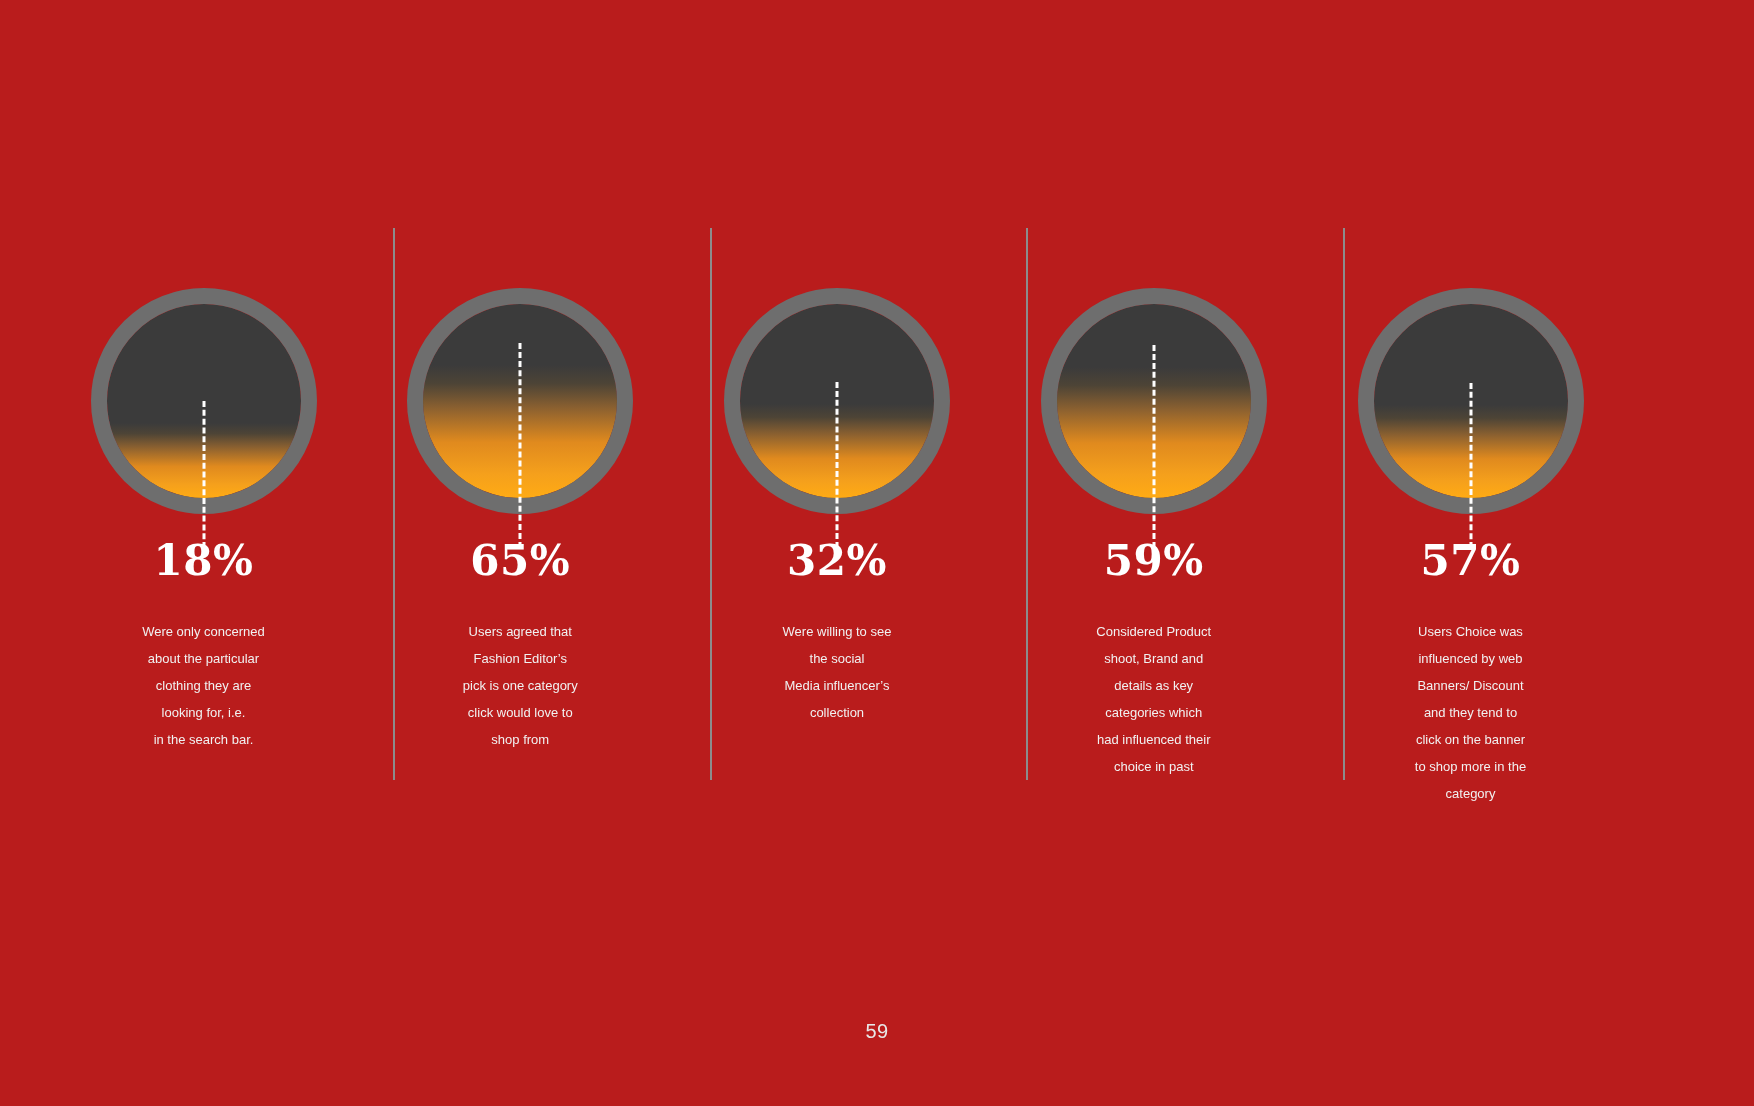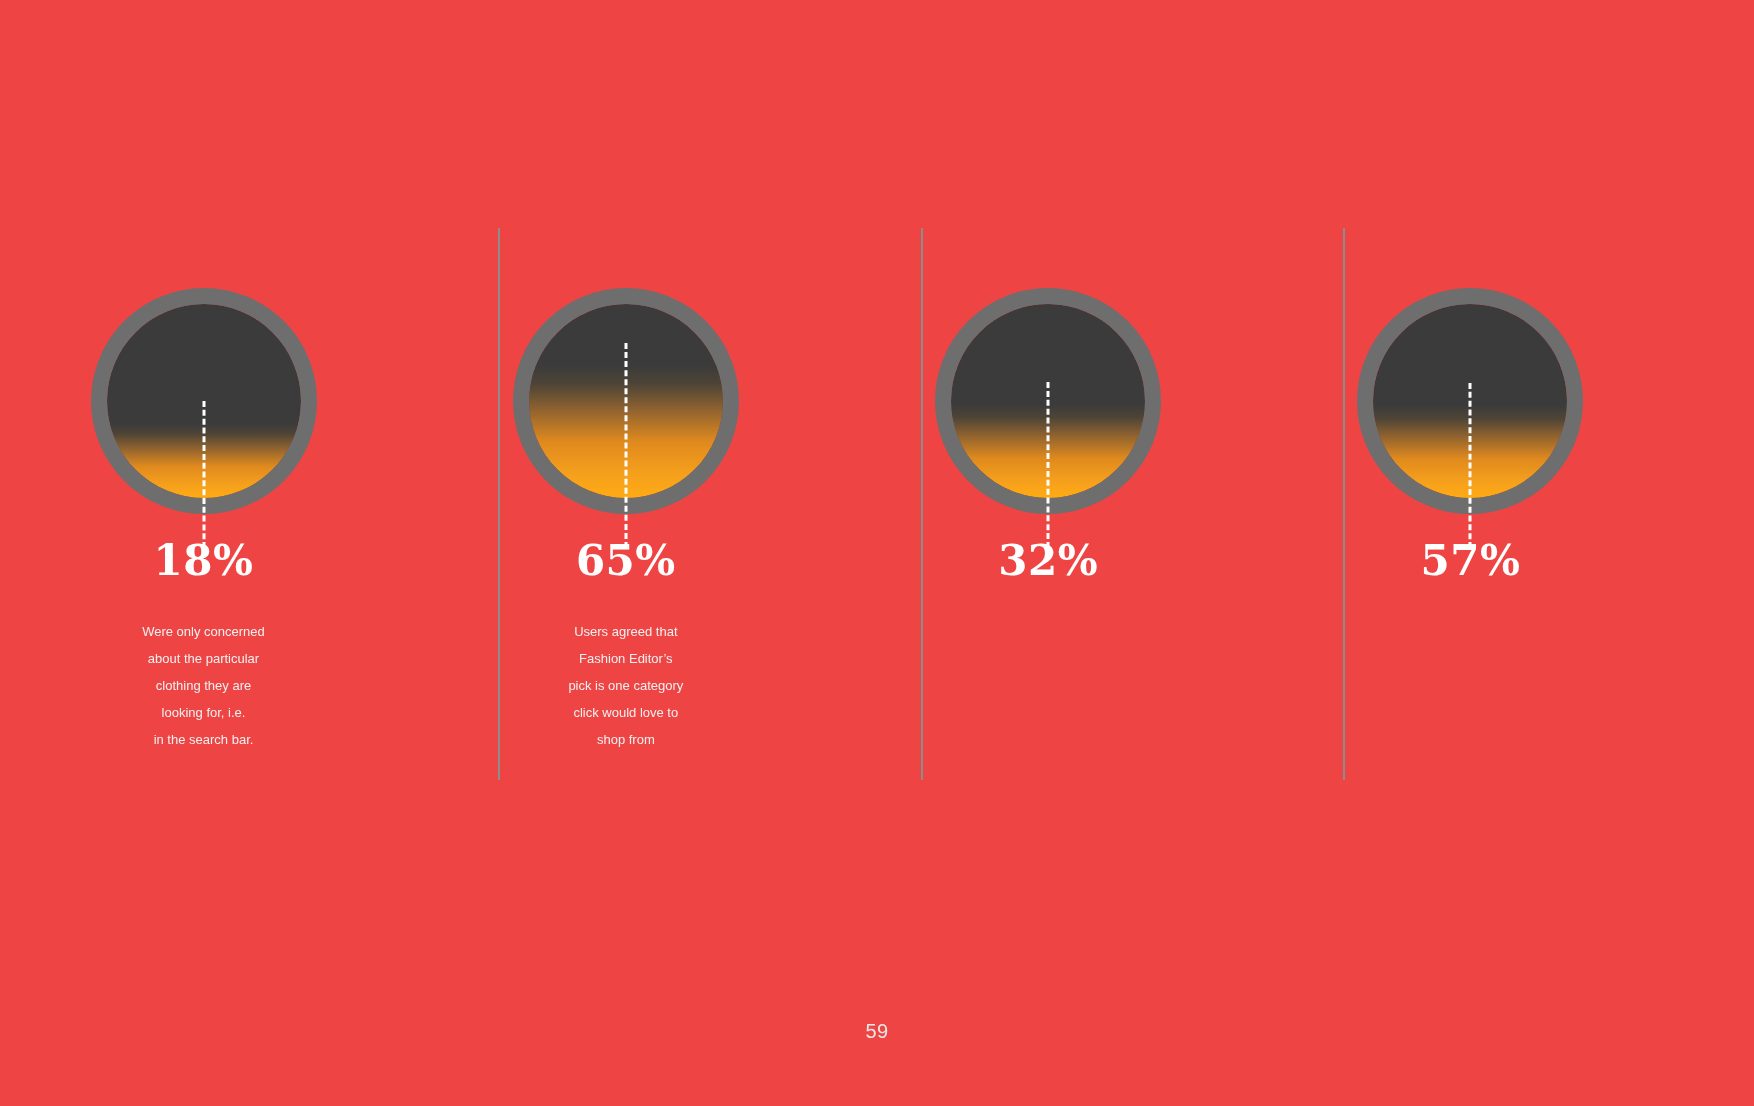"18%" #slide { background: #ef4444 -> #b91c1c }
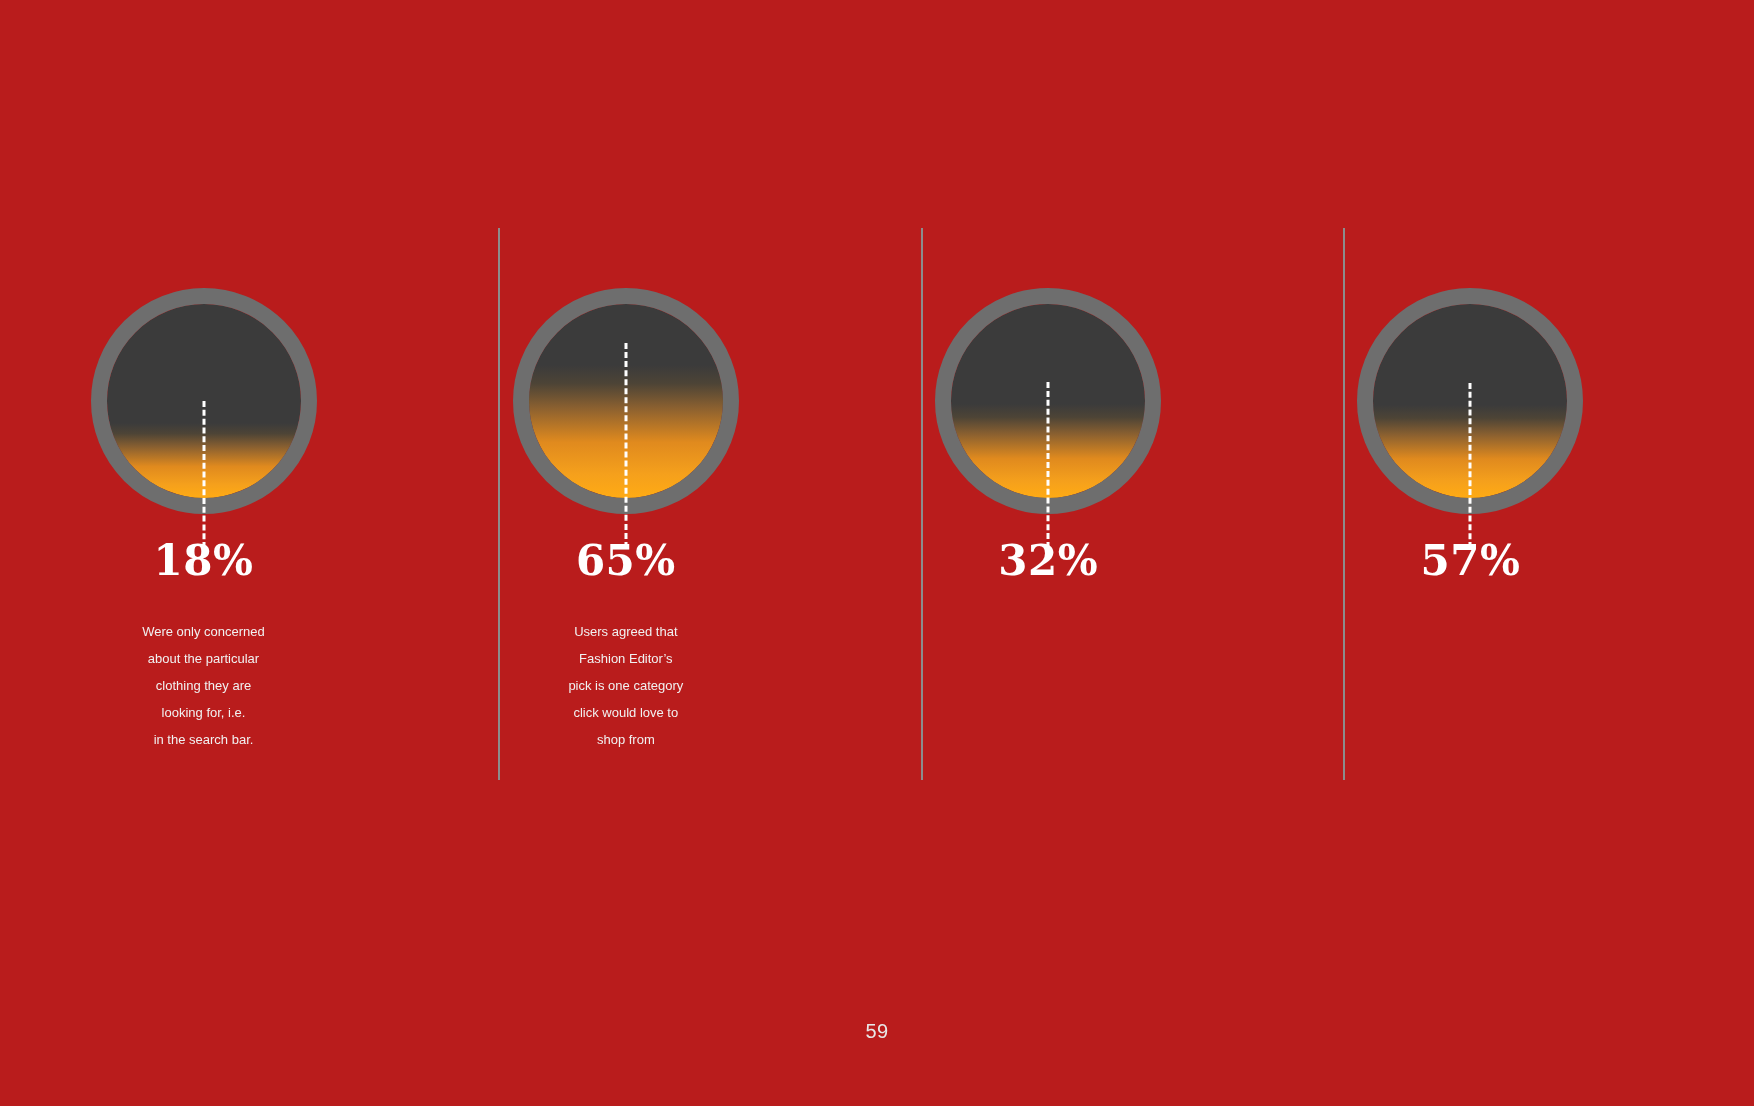"59%" div.stat-column { html: none -> <div> <div> <div> <div></div> </div> <div></div> <div></div> </div> <div>59%</div> <div>Considered Product shoot, Brand and details as key categories which had influenced their choice in past</div> </div> }
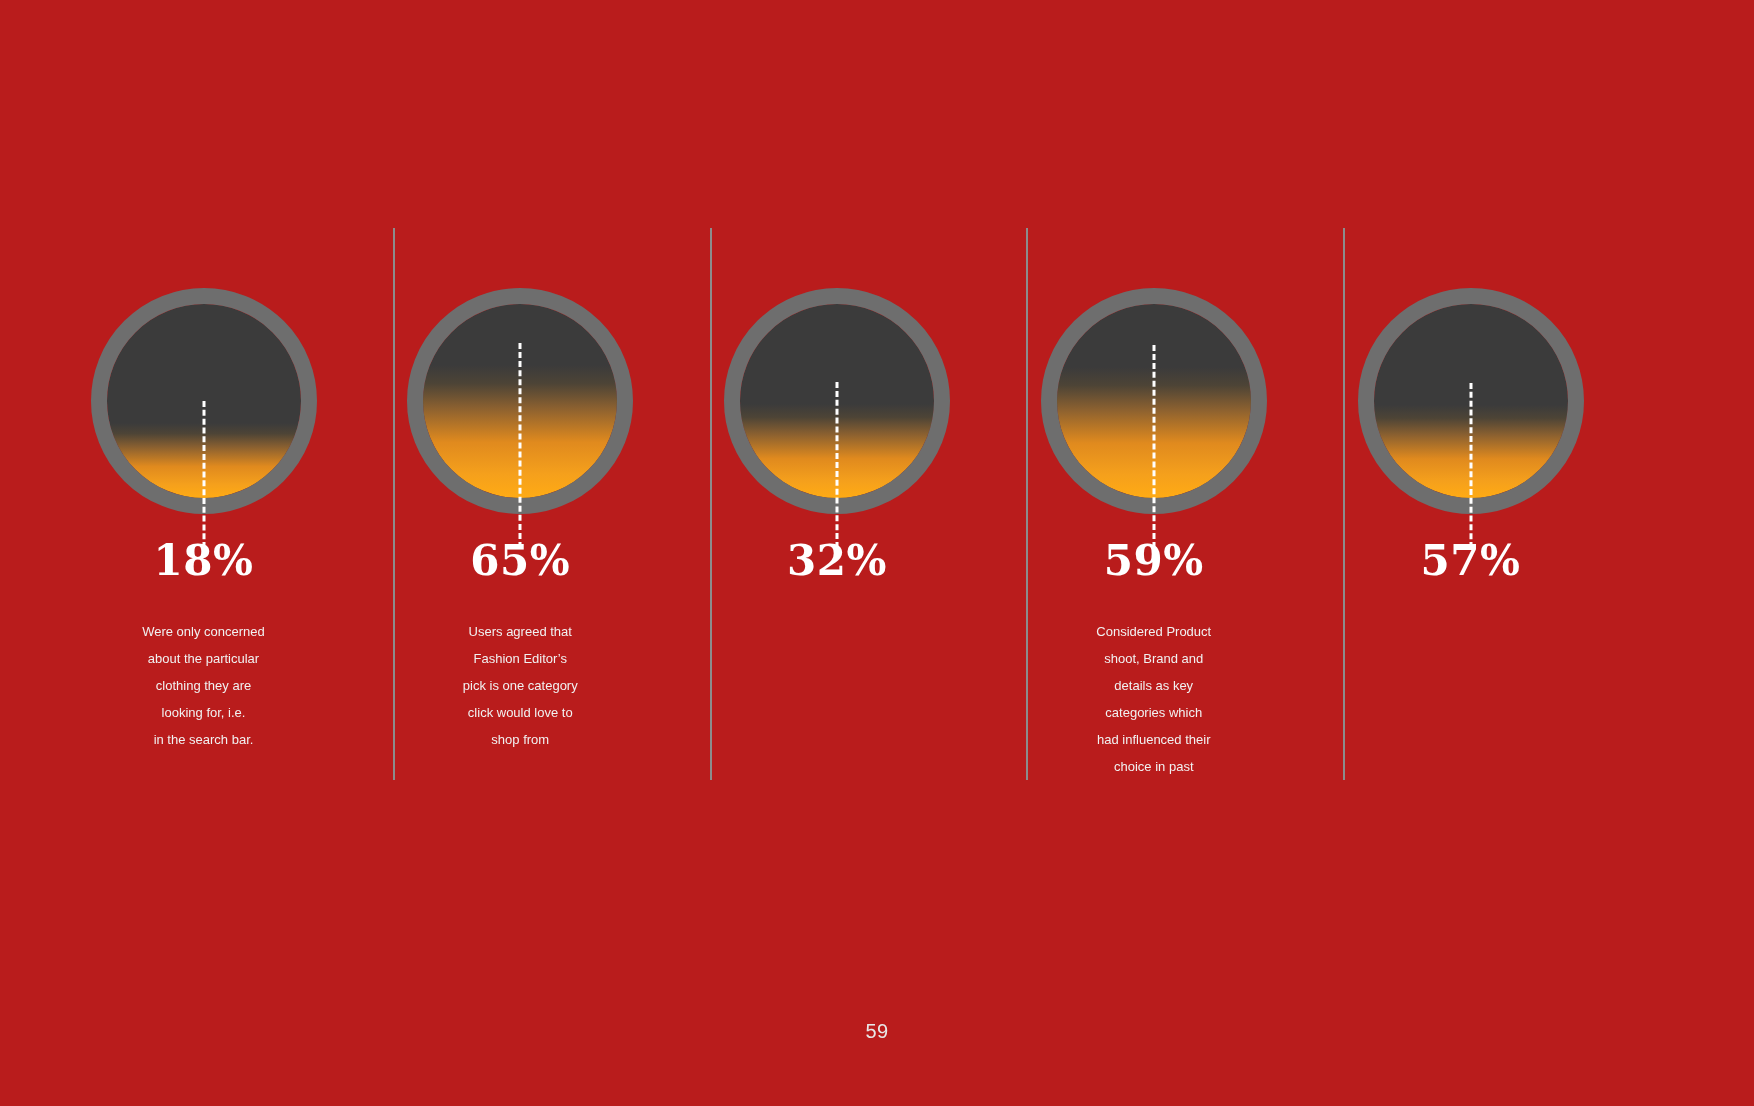"Were willing to see" div.stat-desc { html: none -> <div>Were willing to see the social Media influencer’s collection</div> }
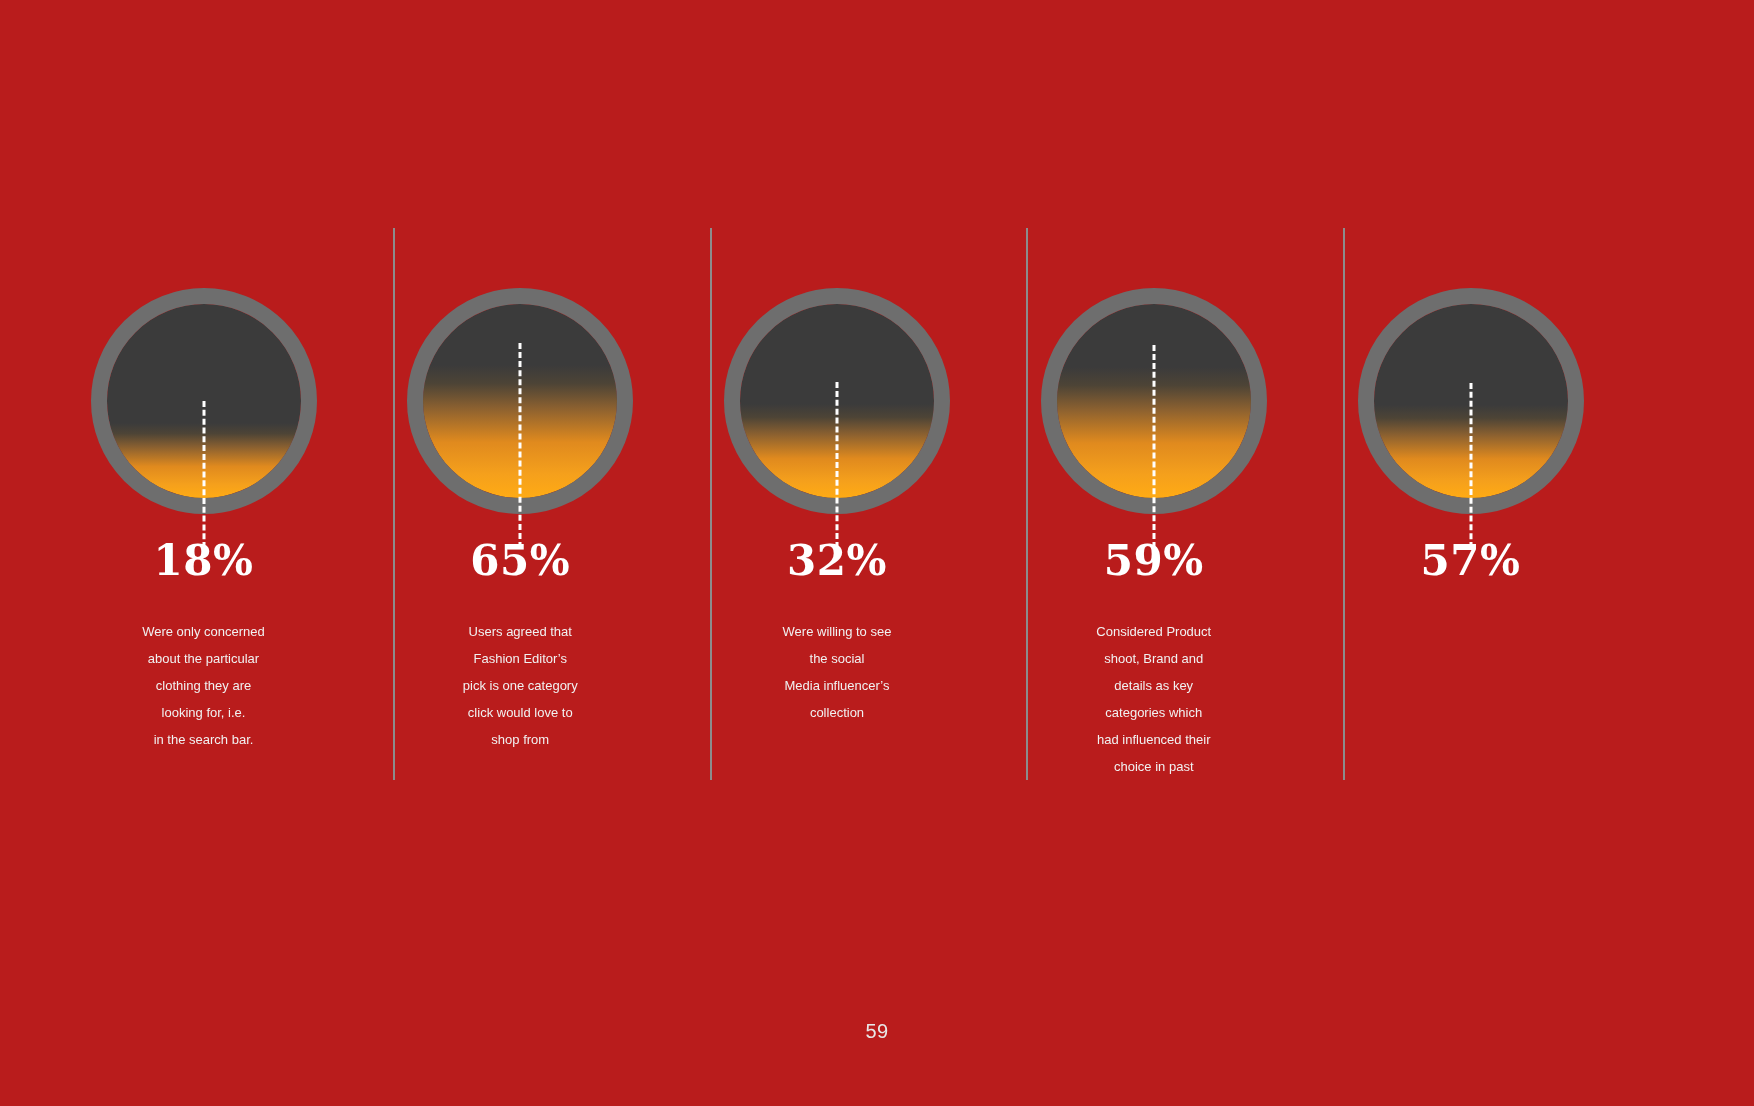"Users Choice was" div.stat-desc { html: none -> <div>Users Choice was influenced by web Banners/ Discount and they tend to click on the banner to shop more in the category</div> }
